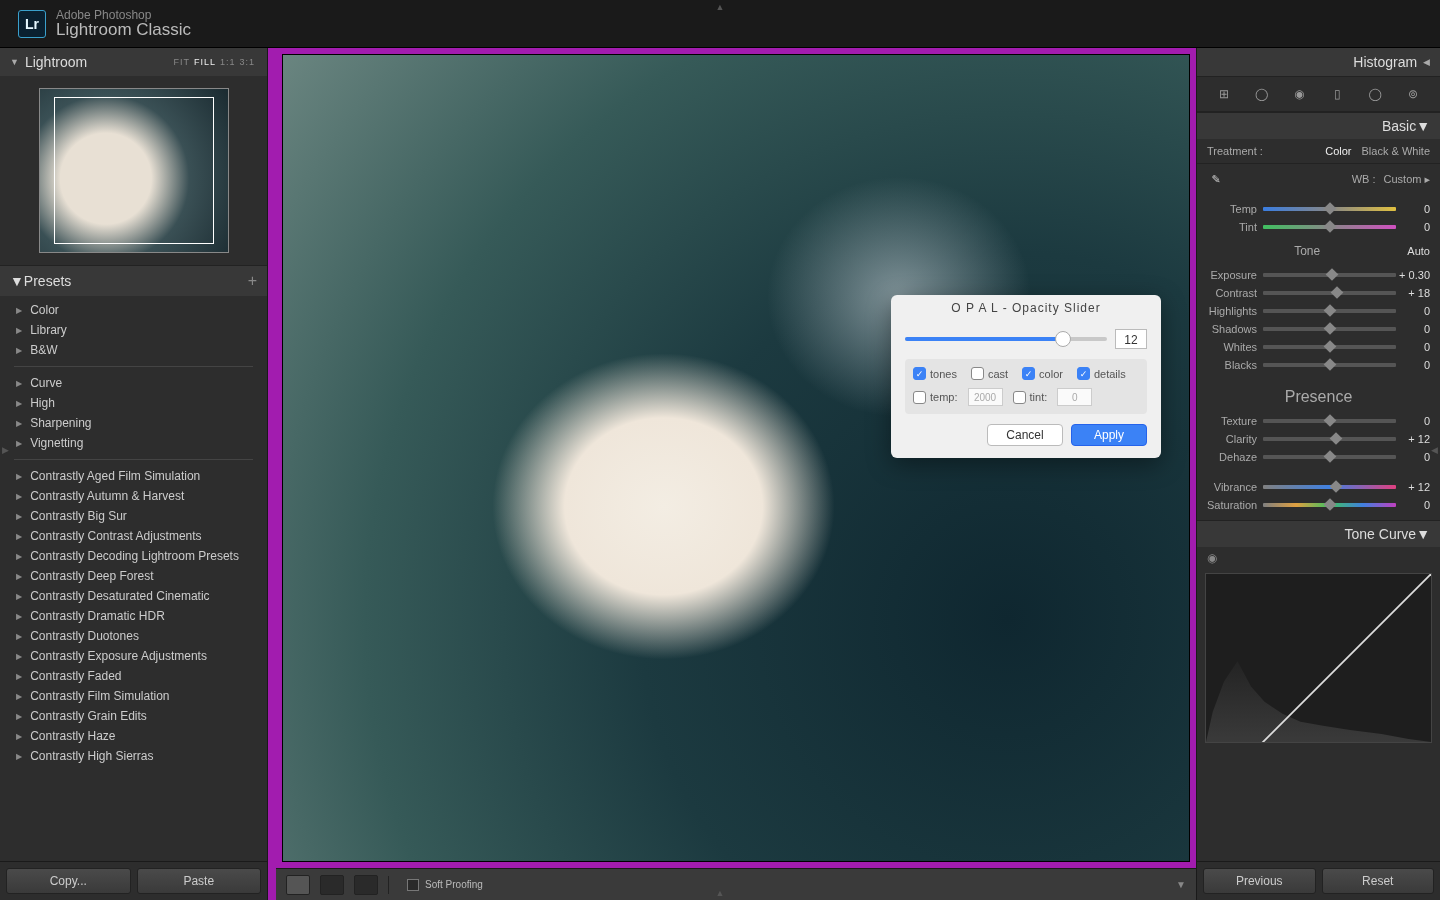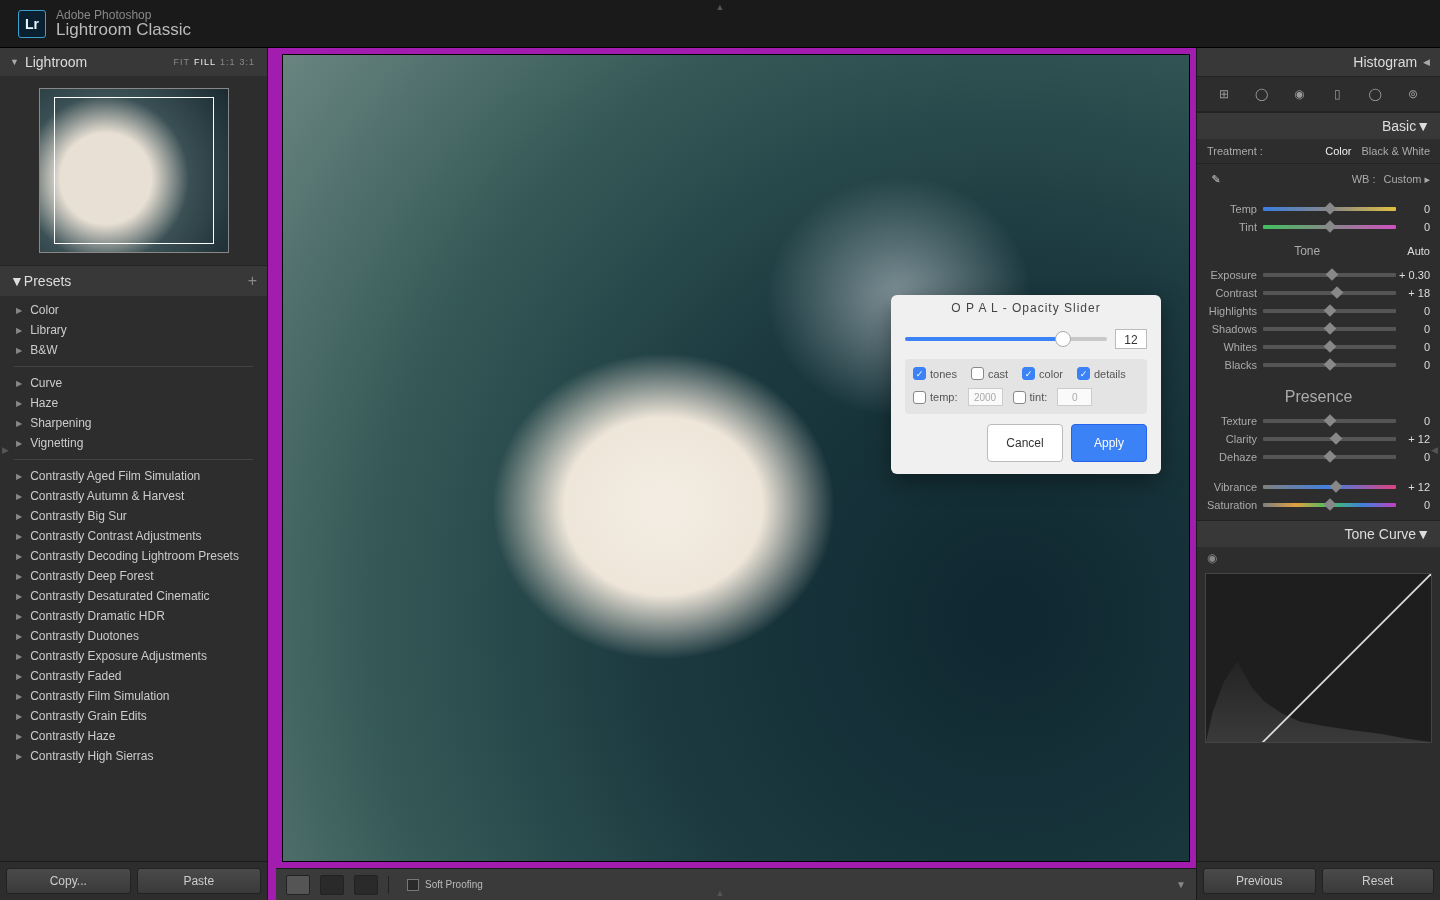"Haze" span { text: Haze -> High }
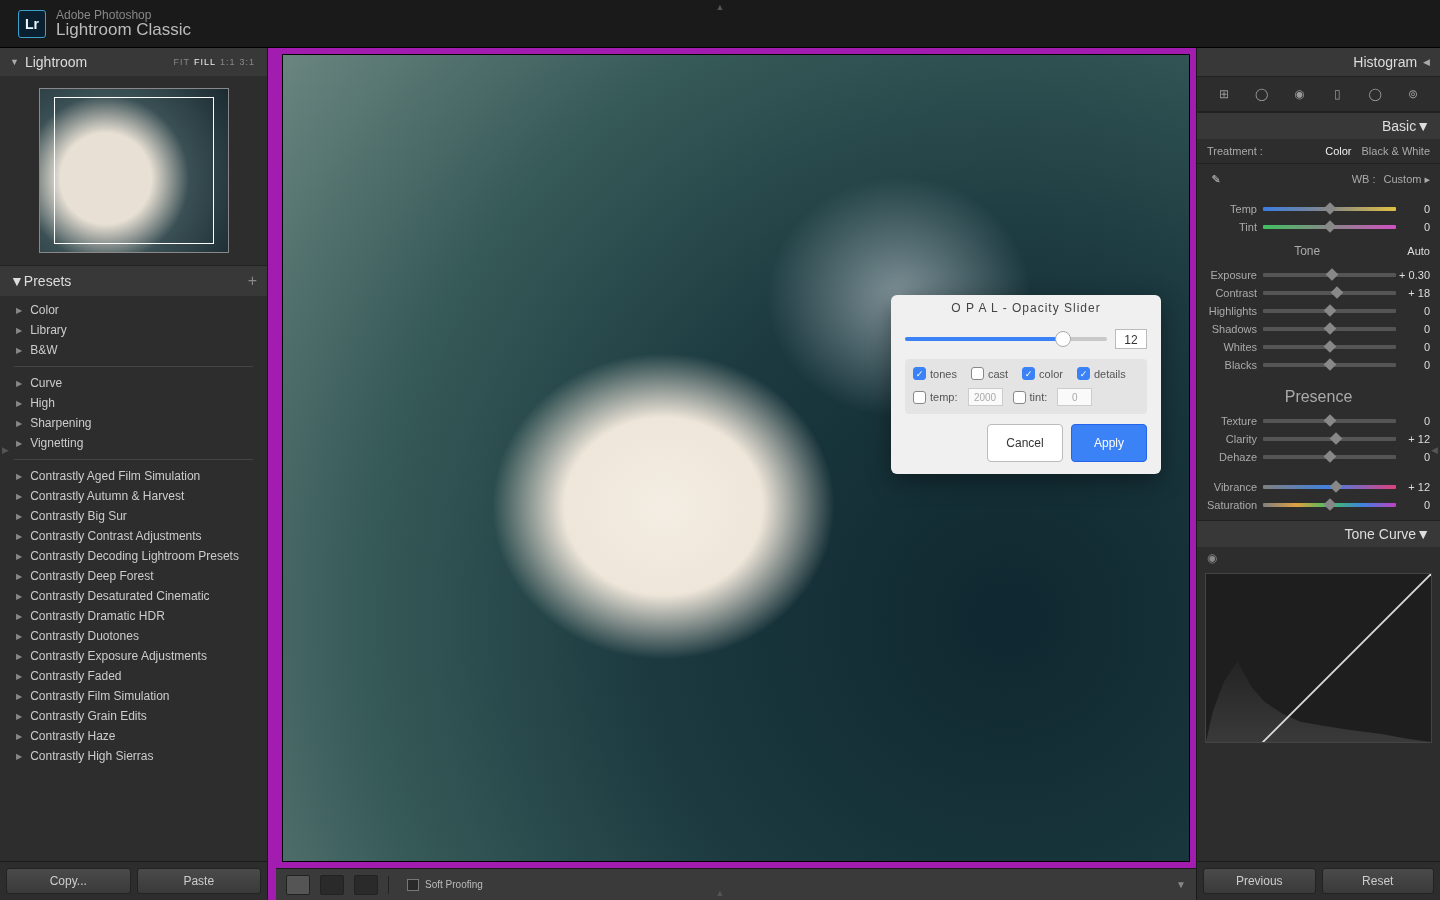"Cancel" .dialog-buttons button { height: 38px -> 22px }
